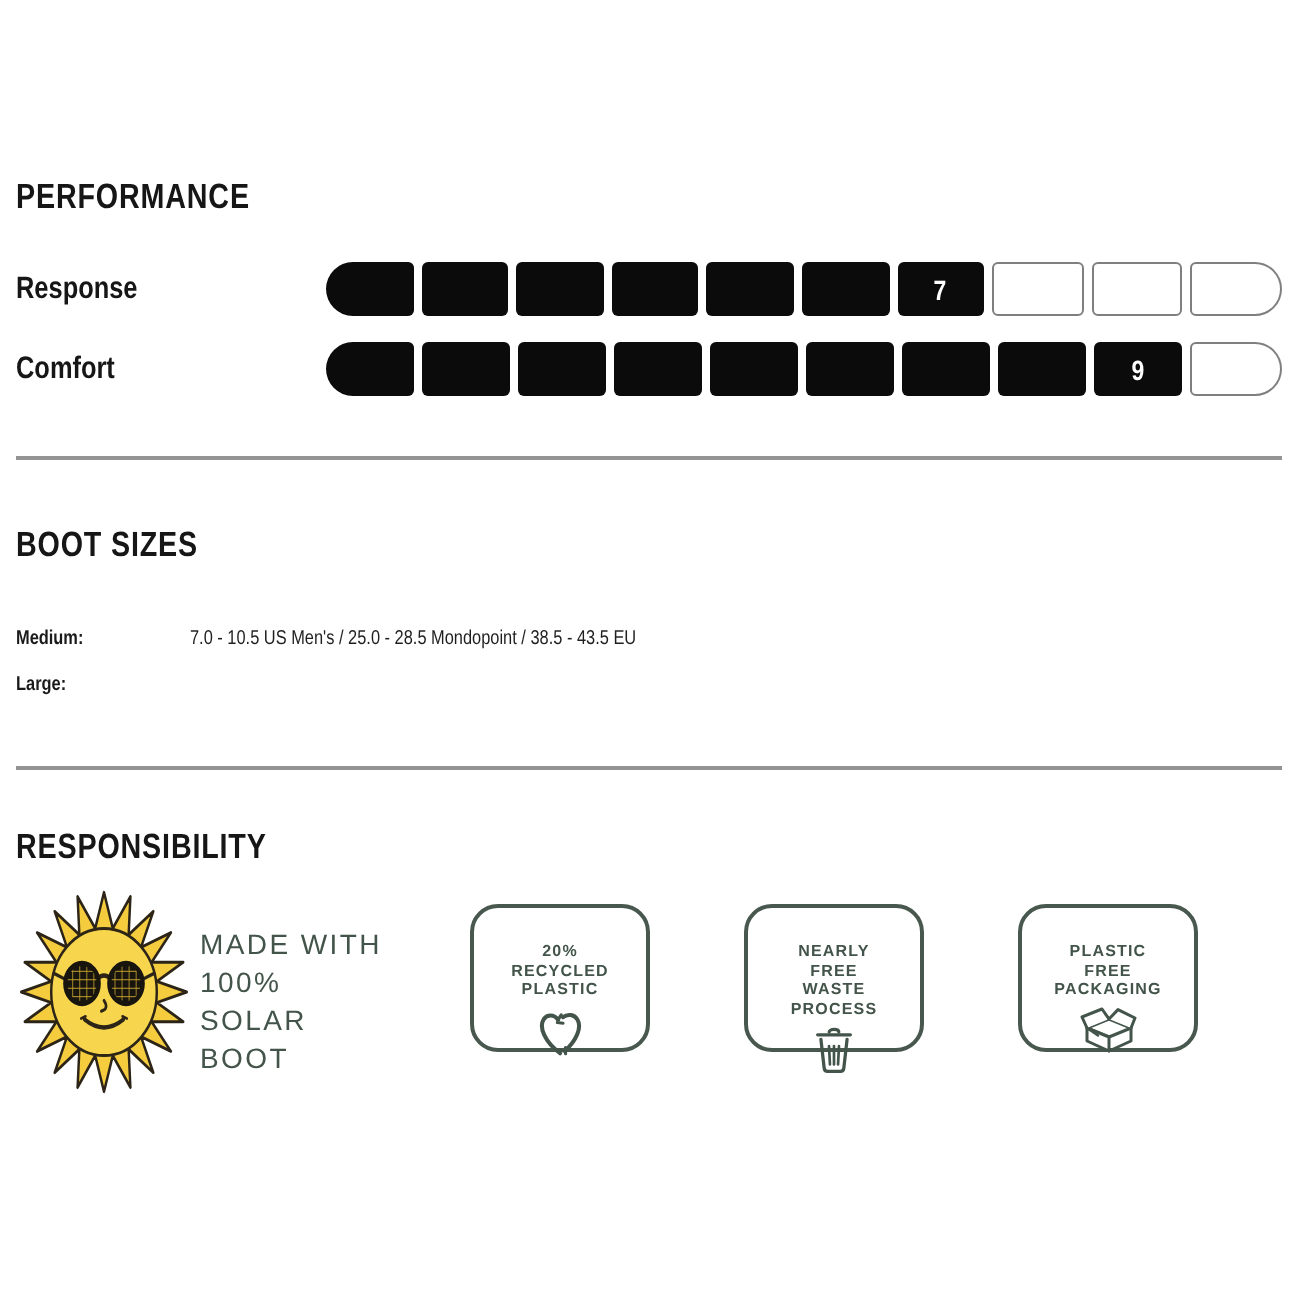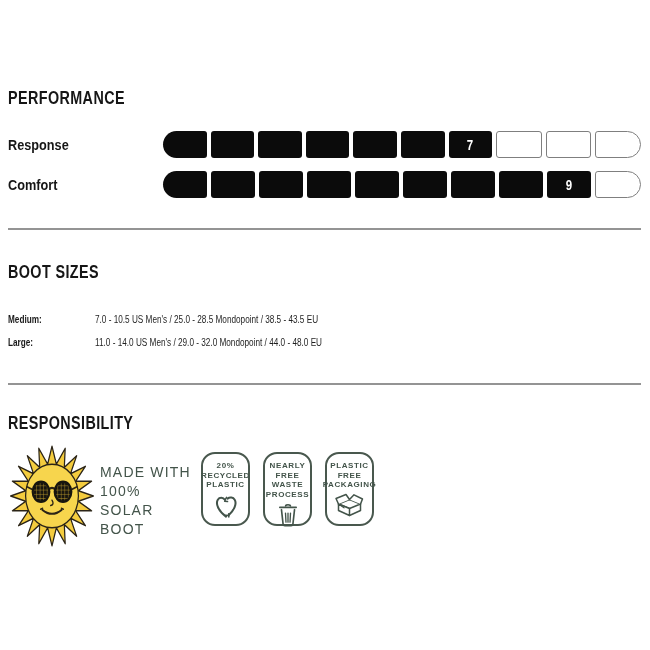"11.0 - 14.0 US Men's" div.size-value { html: <div><span>11.0 - 14.0 US Men's / 29.0 - 32.0 Mondopoint / 44.0 - 48.0 EU</span></div> -> none }
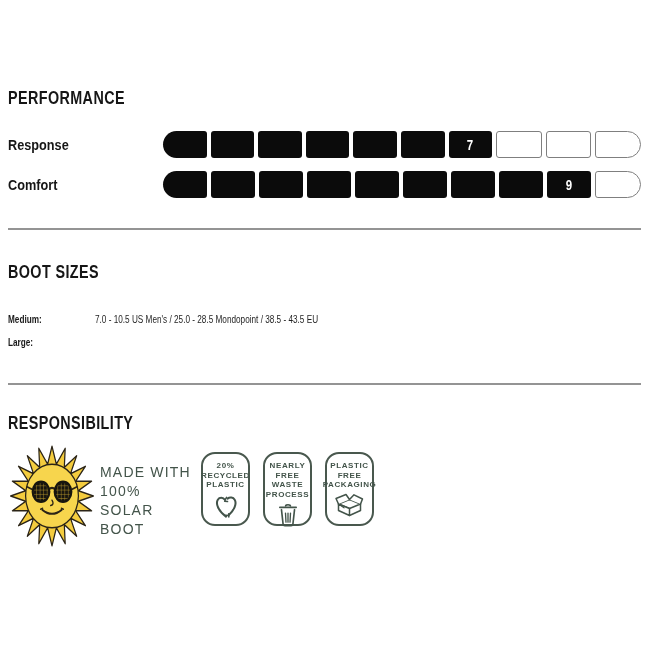"20%" .badge { margin-left: none -> 34px; padding-top: 7px -> 17px; width: 49px -> 90px }
